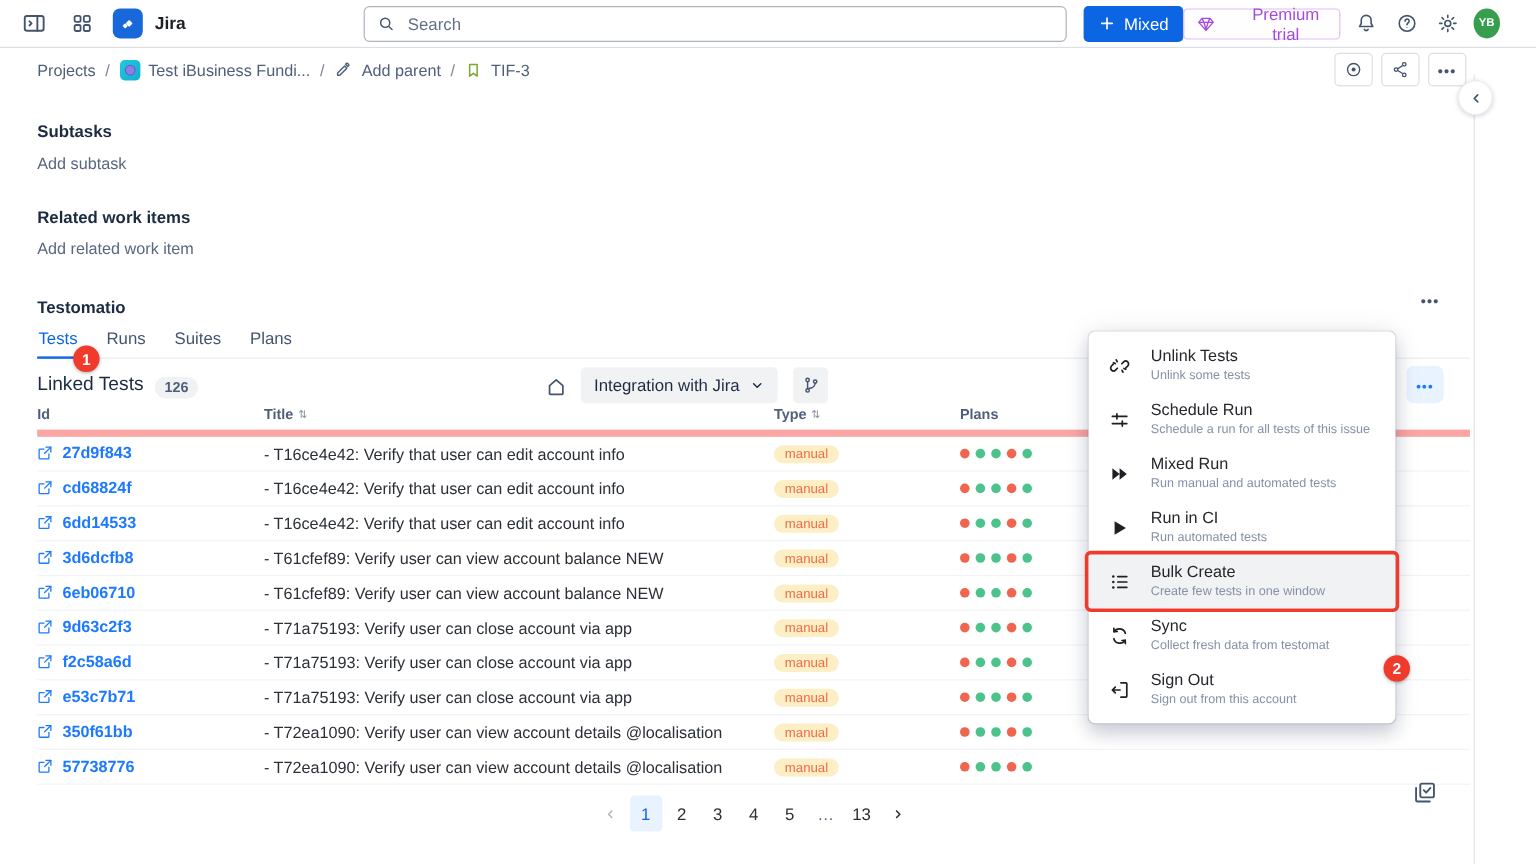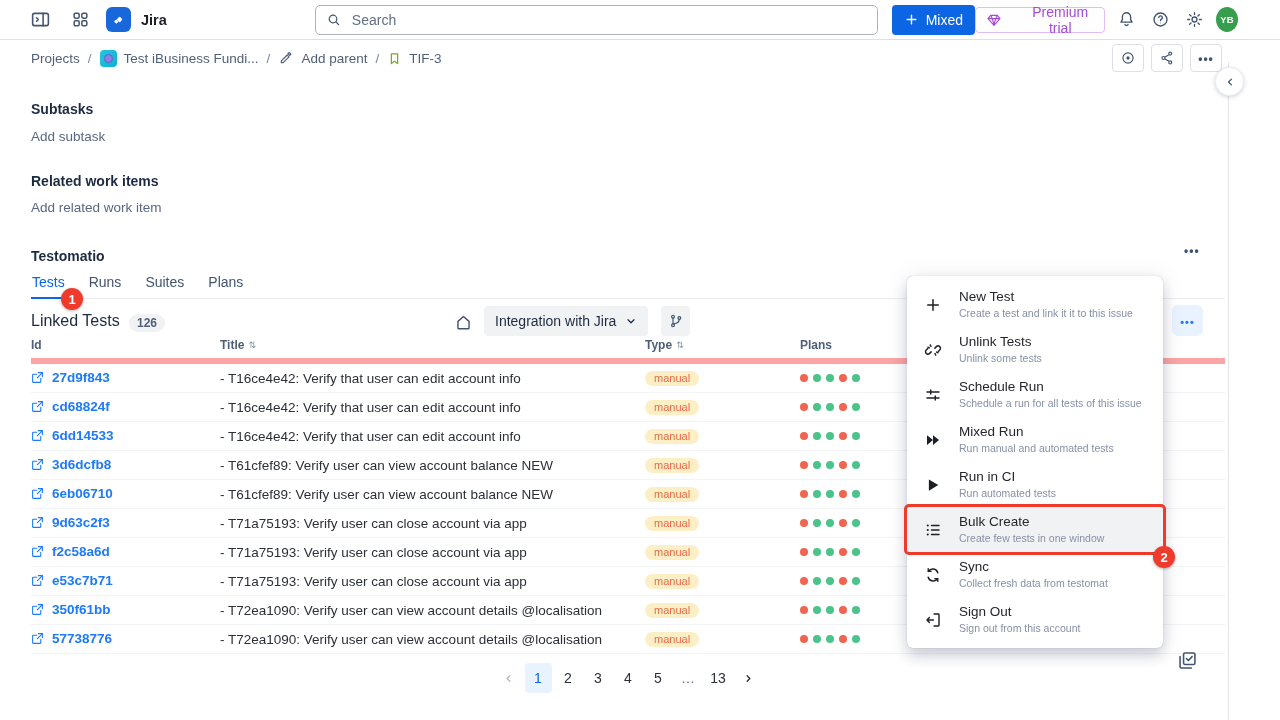"Jira" .topbar { padding: 0 26px -> 0 14px }
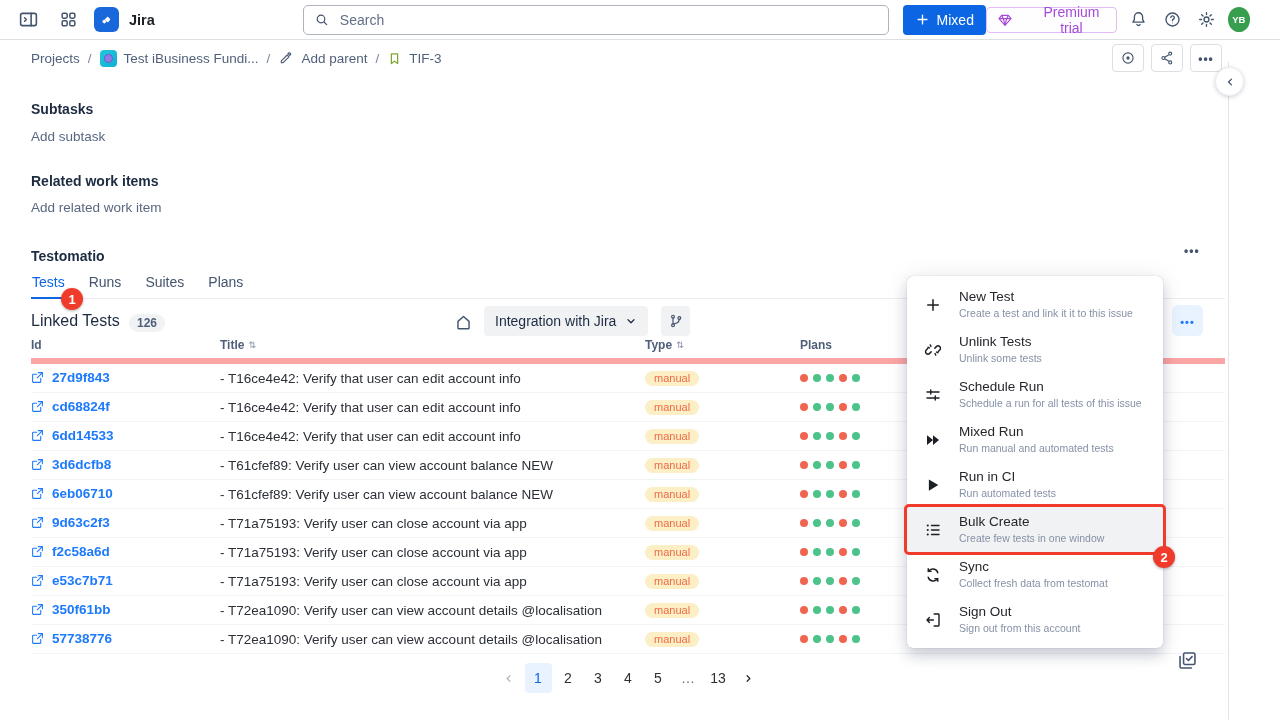"New Test" div.mi { html: <div> <span> <span> <svg> <path></path> </svg> </span> </span> <span> <span>New Test</span> <span>Create a test and link it it to this issue</span> </span> </div> -> none }
